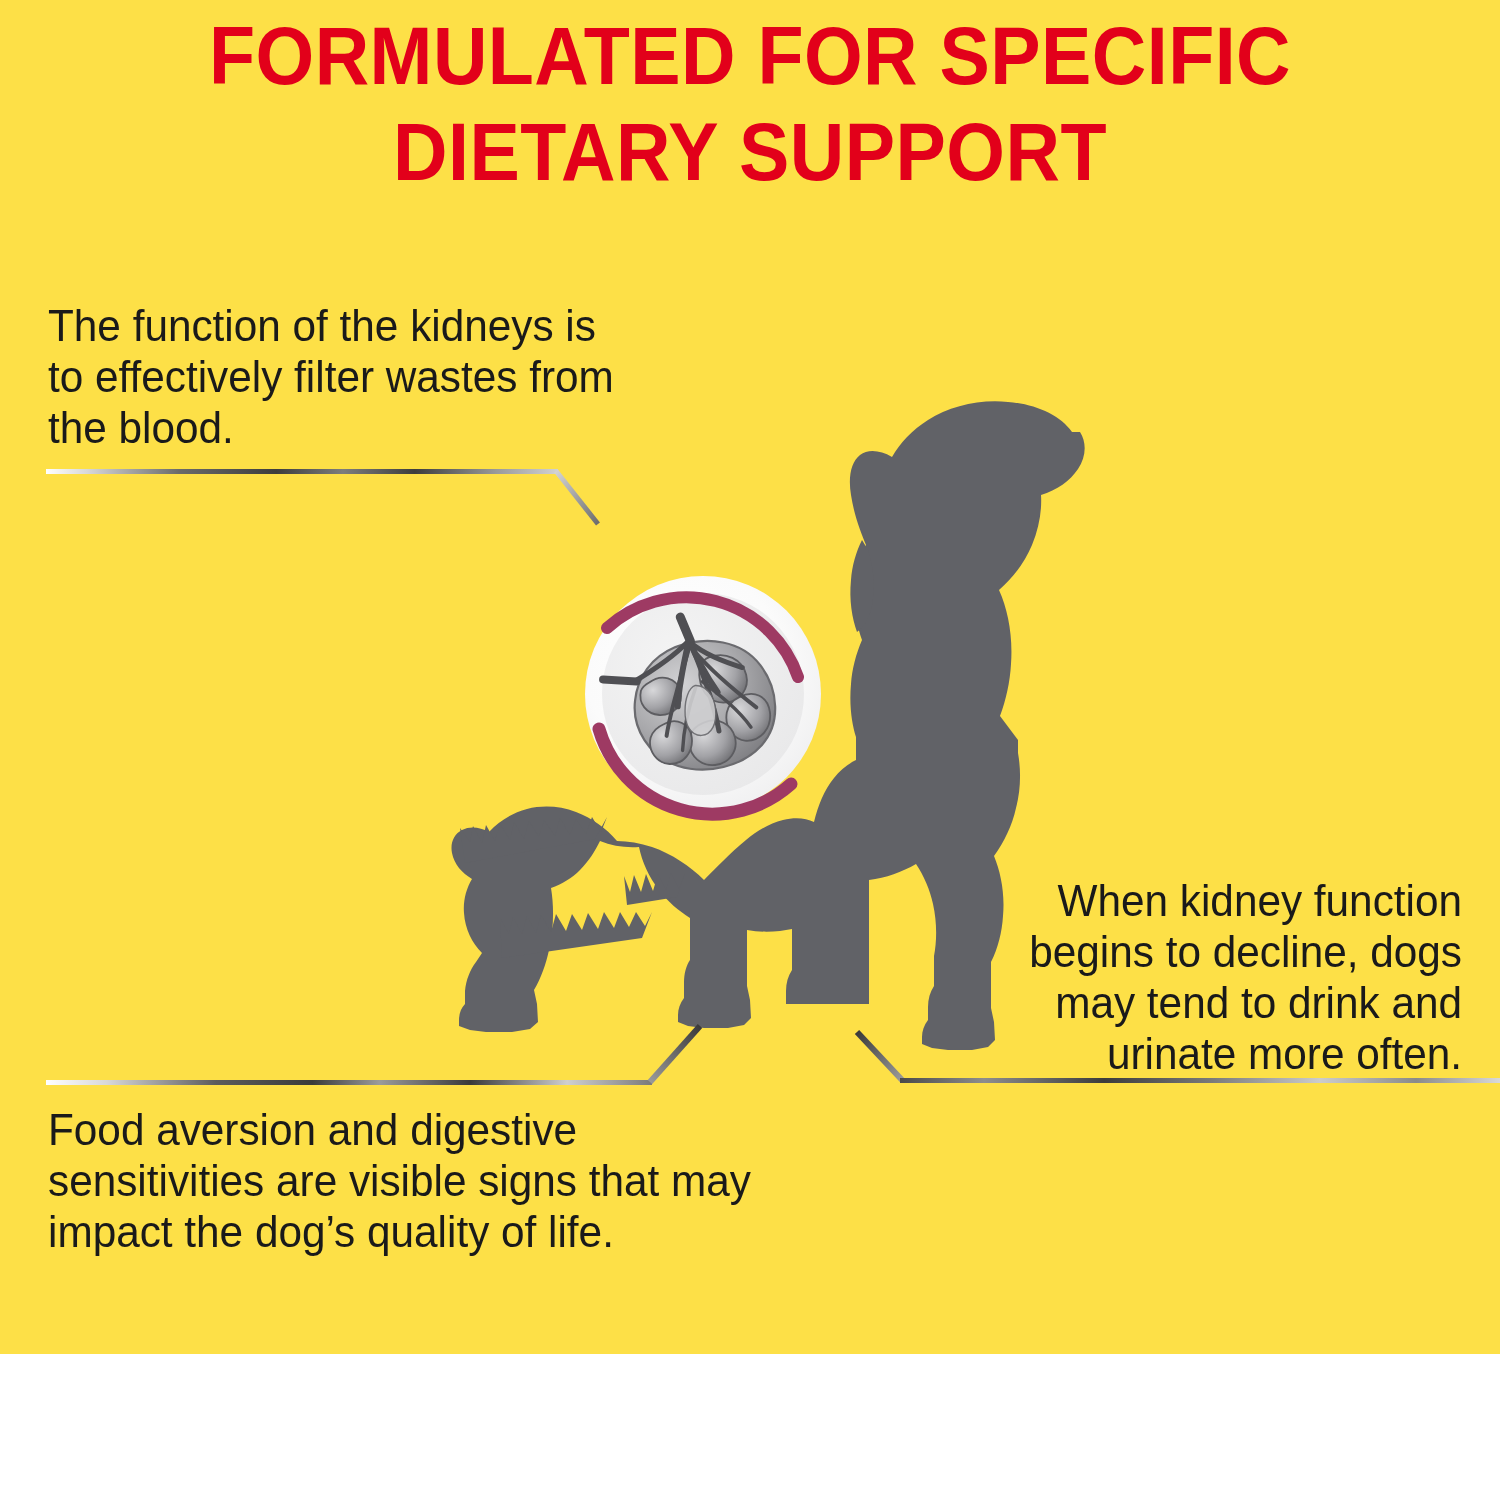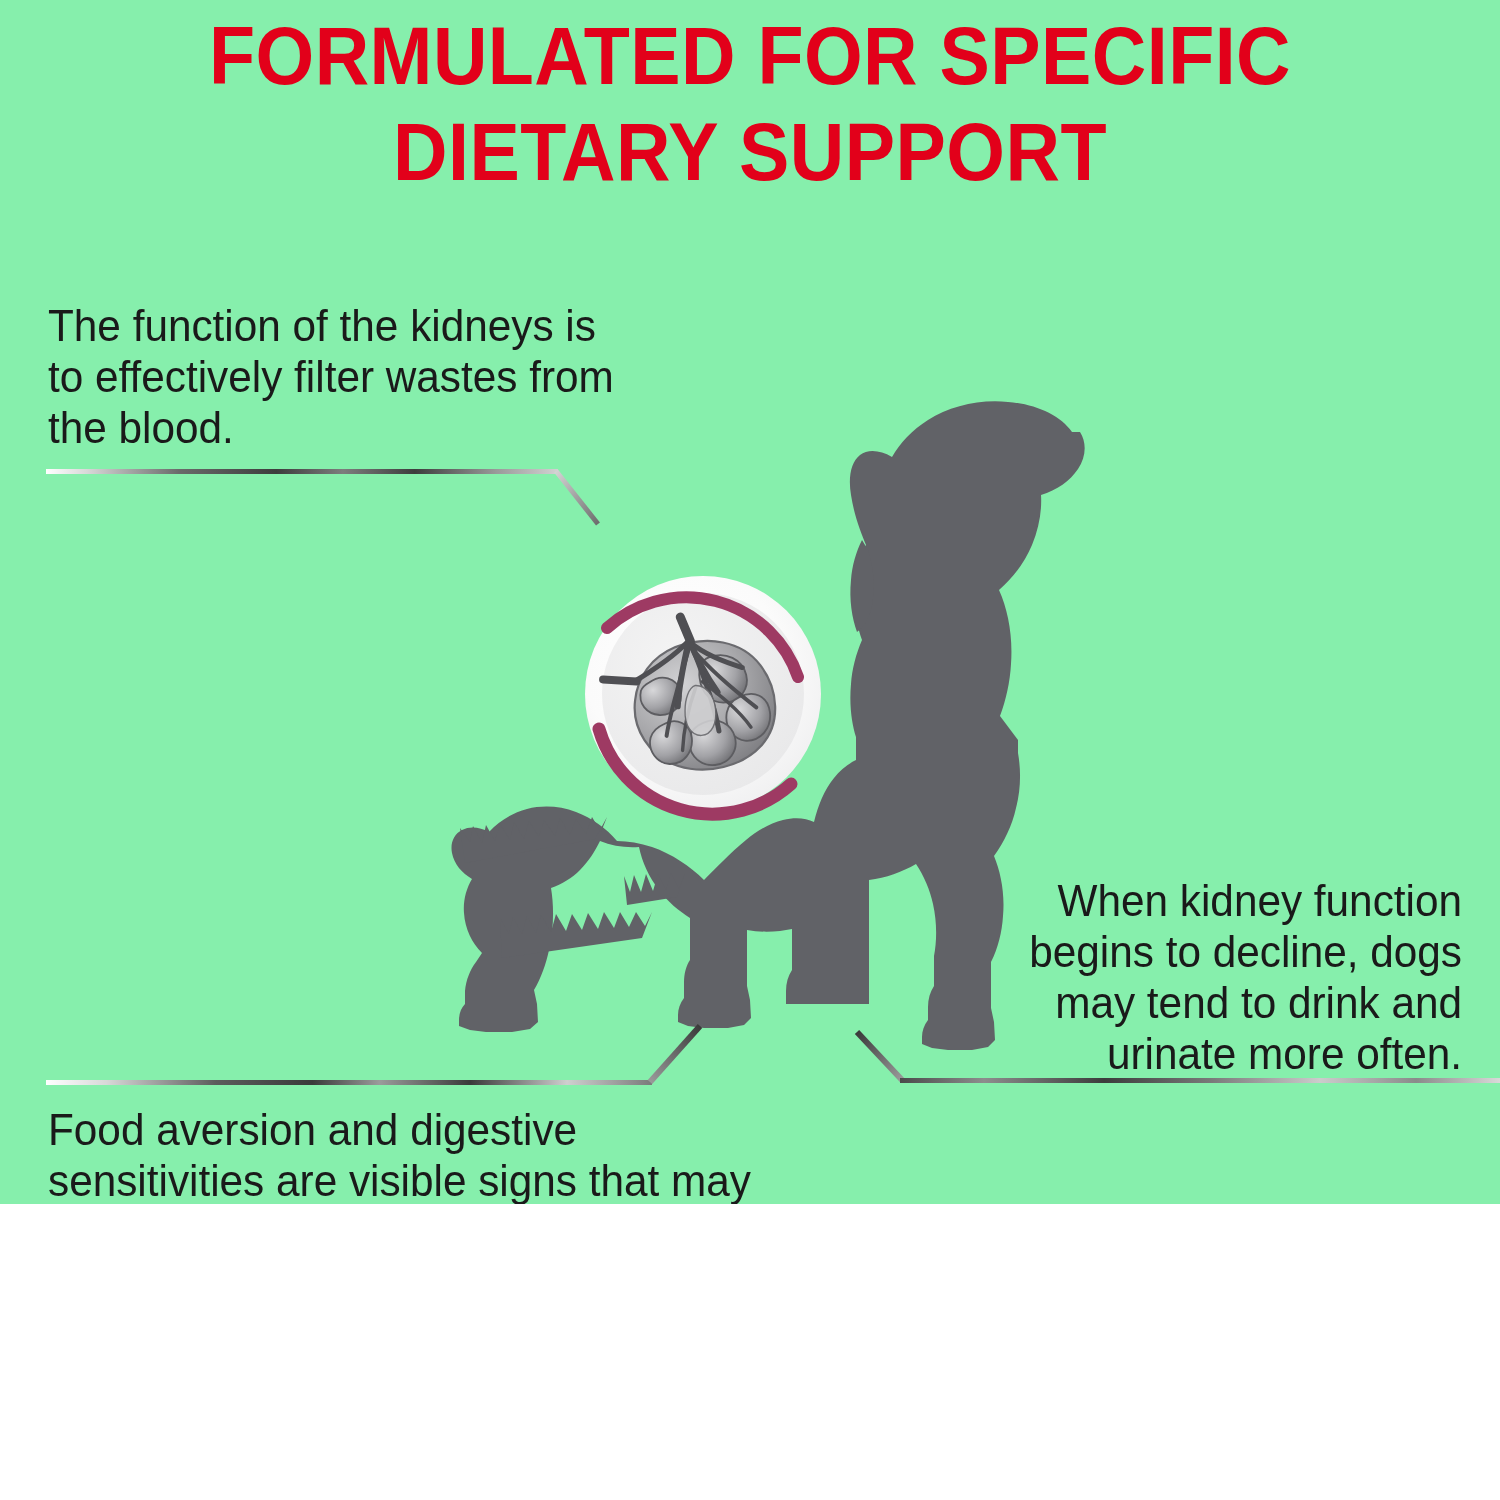"FORMULATED FOR SPECIFIC" #poster { background: #86efac -> #fde047; height: 1204px -> 1354px }
